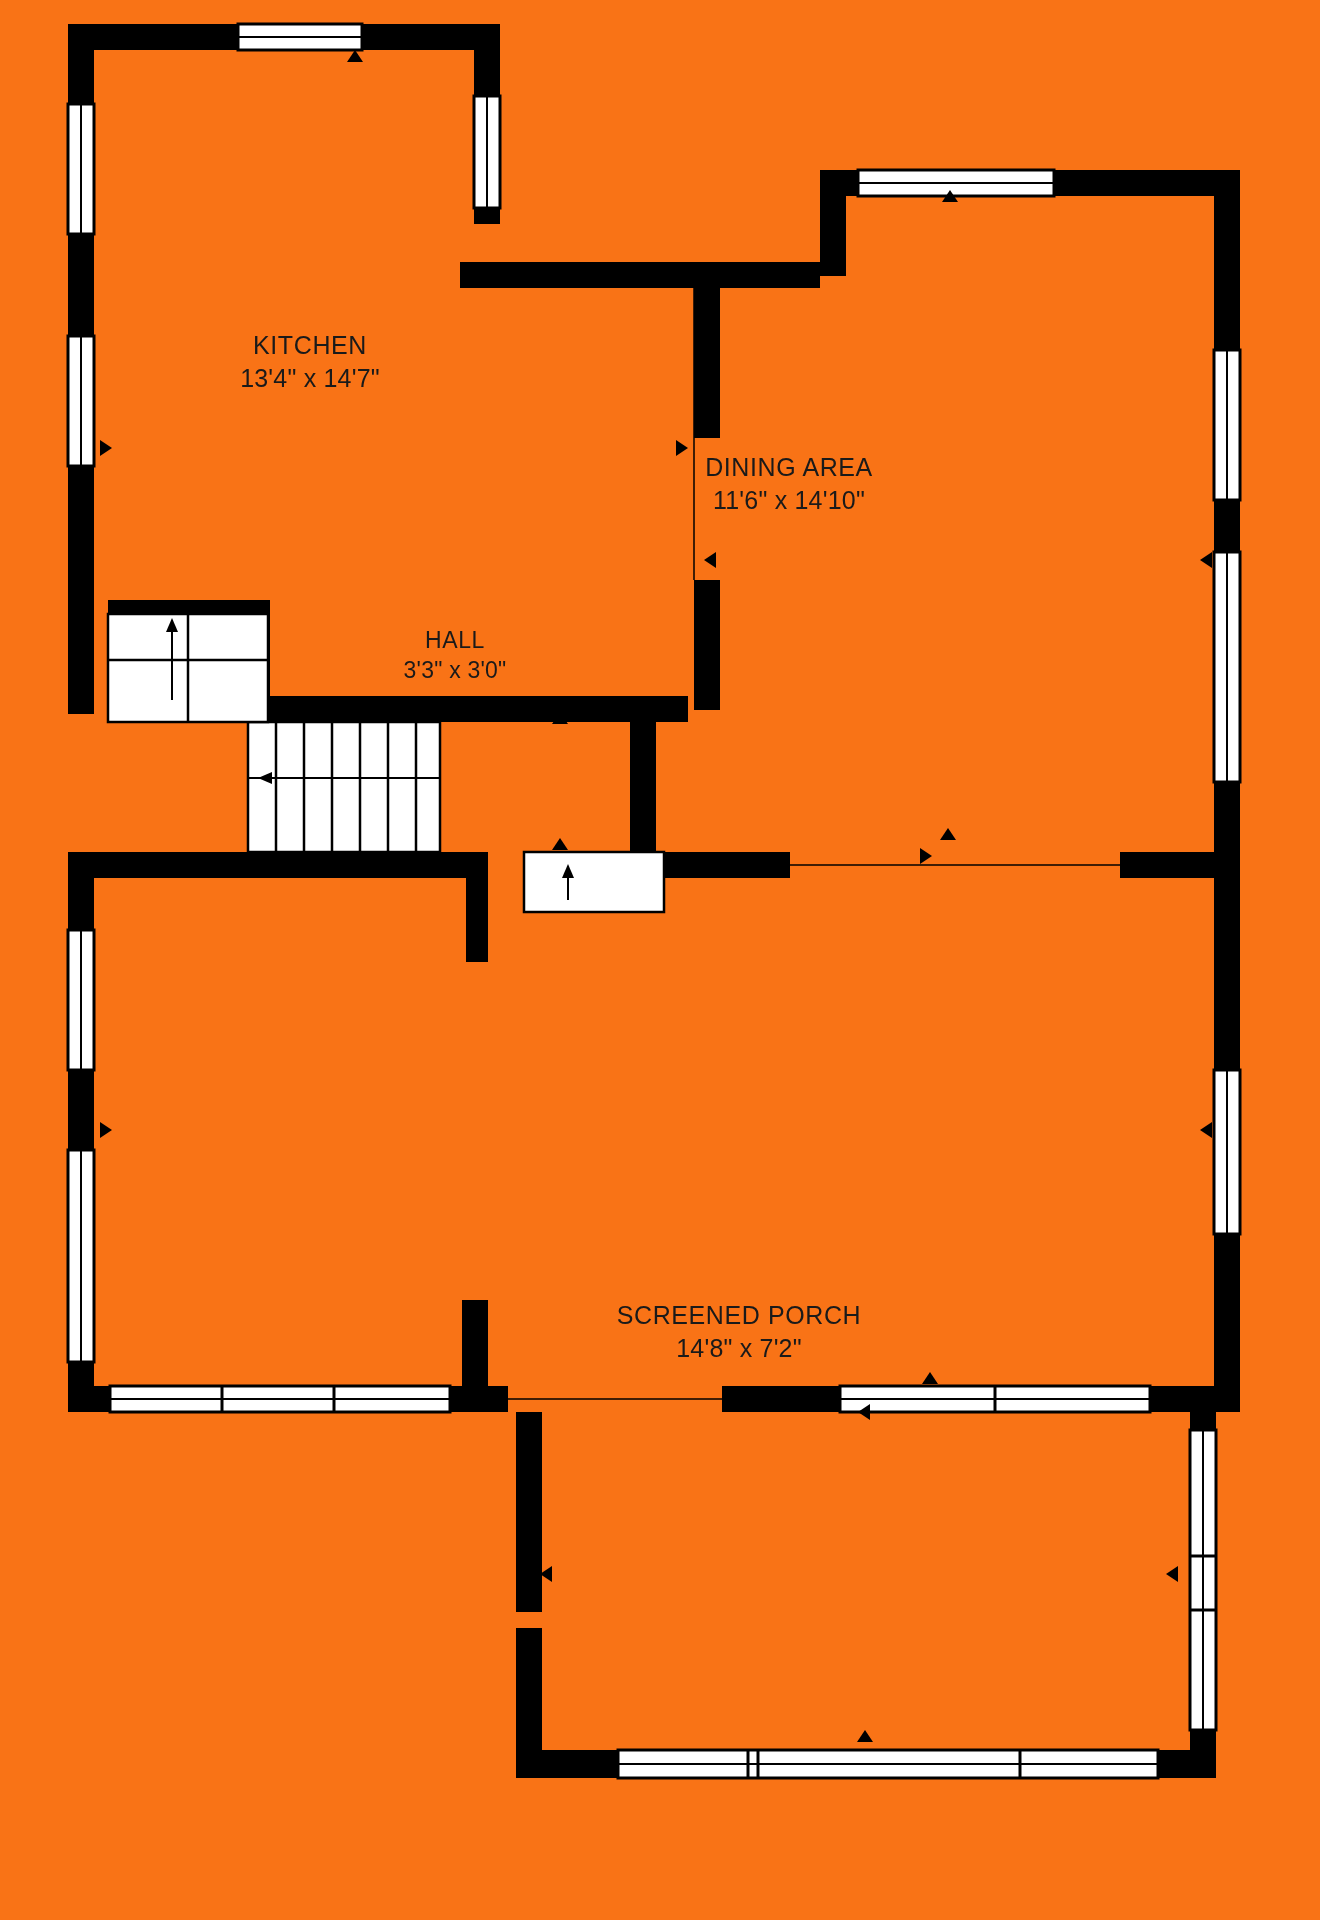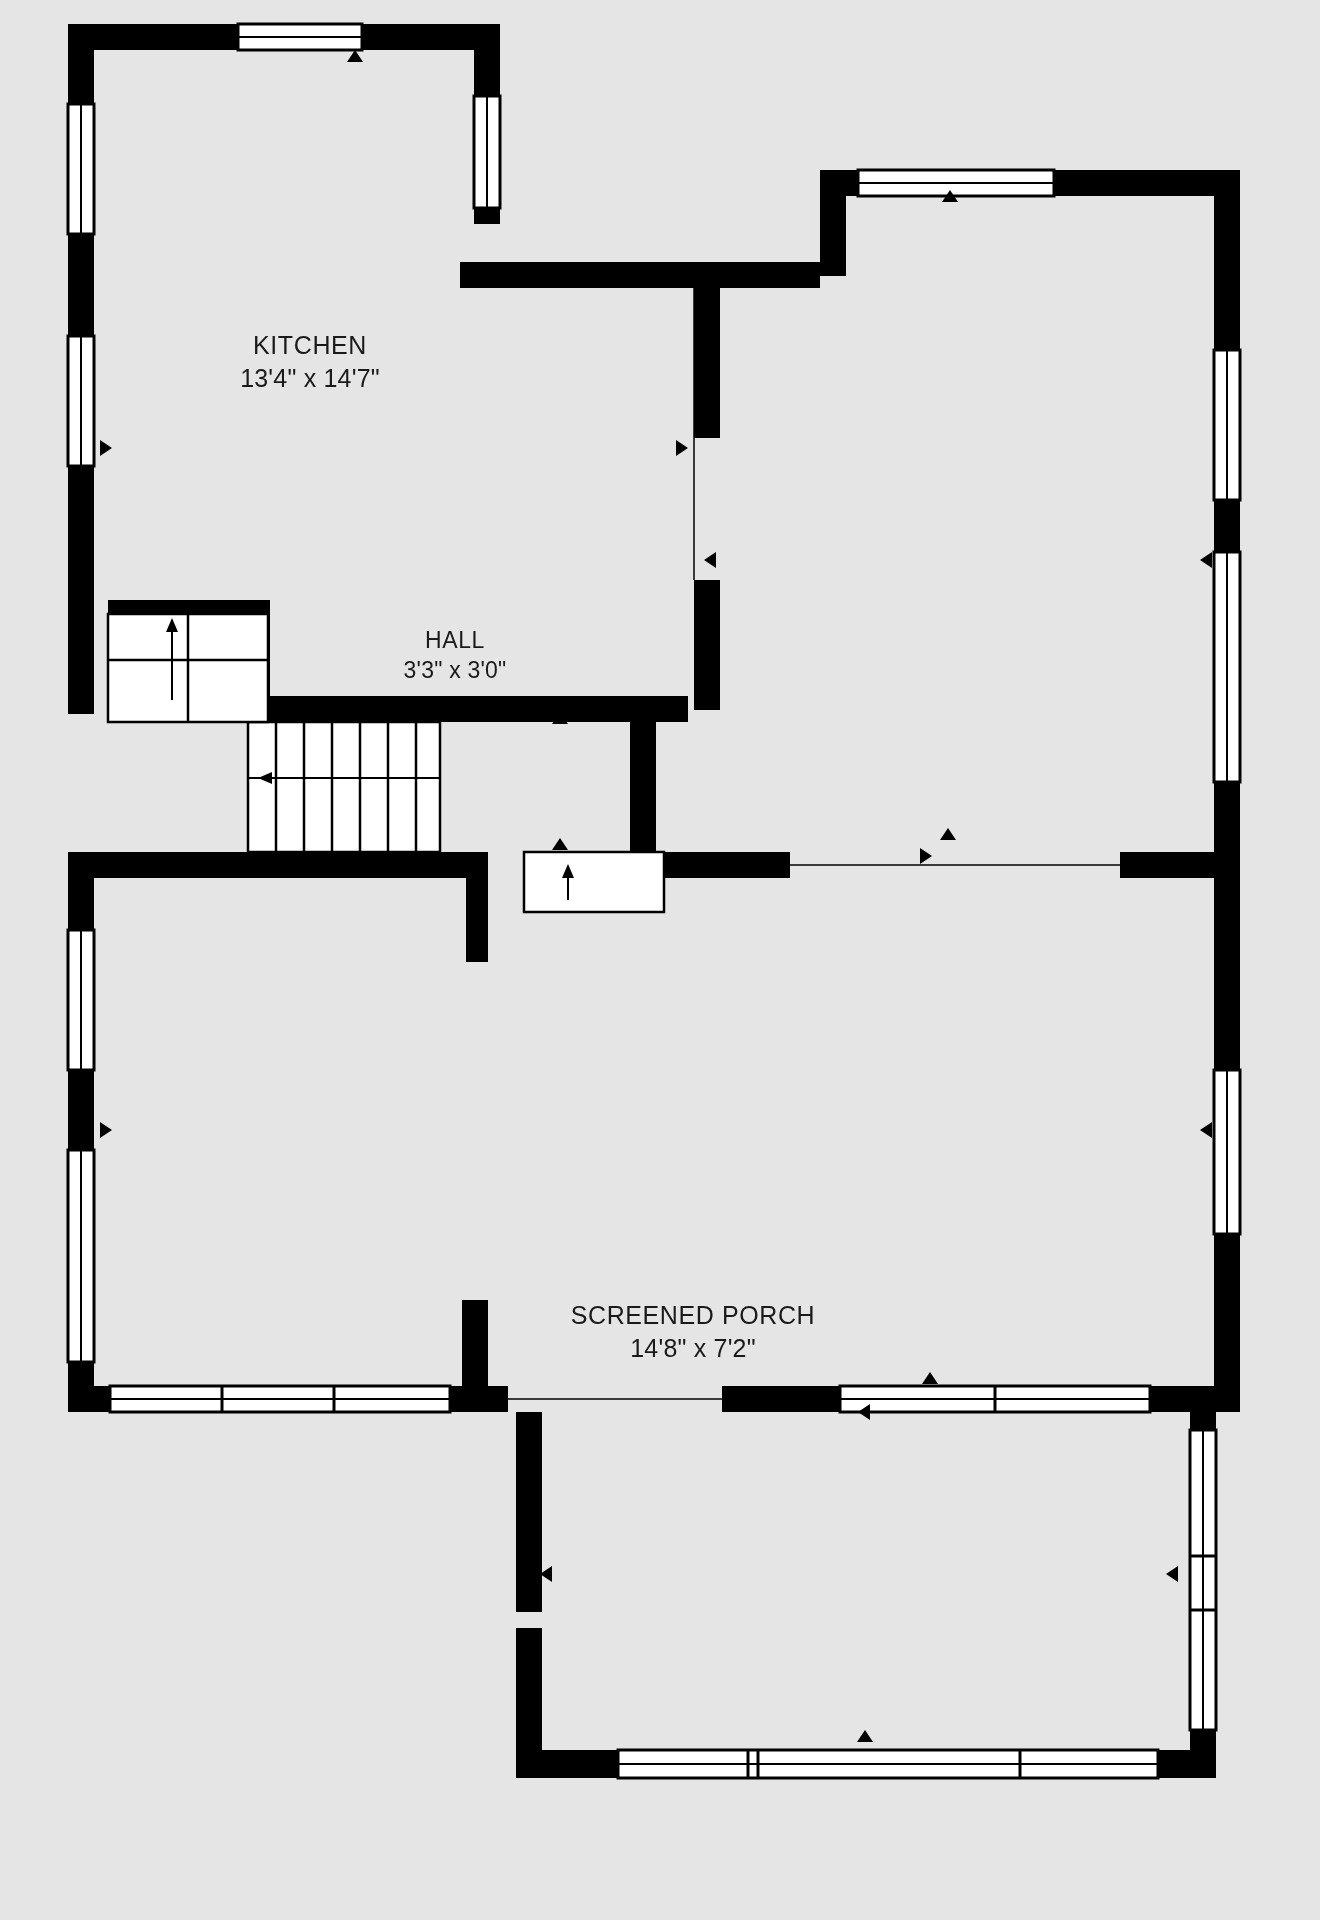"KITCHEN" #floorplan { background: #e5e5e5 -> #f97316 }
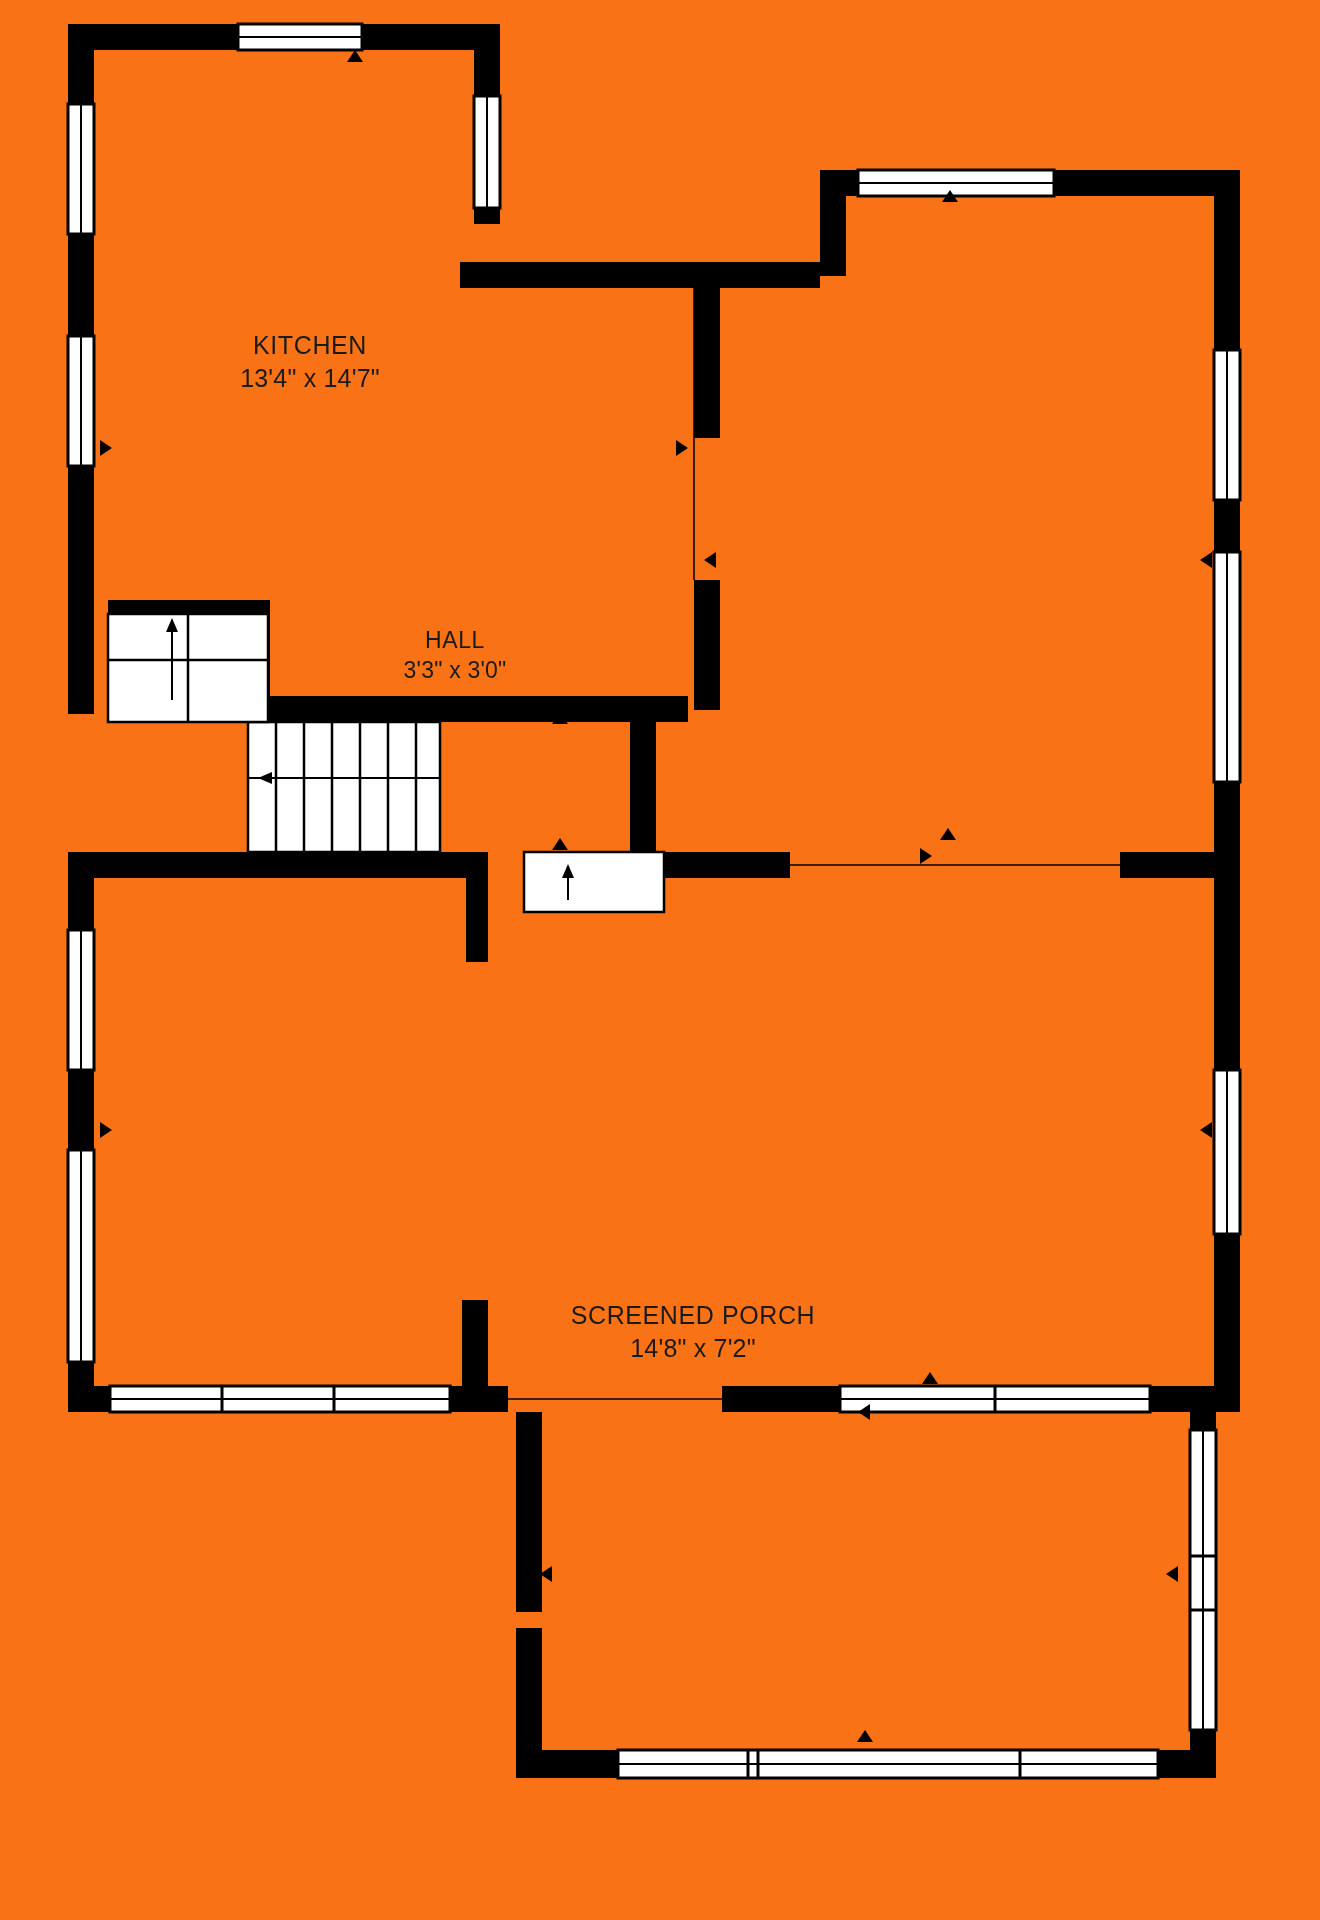"DINING AREA" div.room-label { html: none -> <div> <span>DINING AREA</span> <span>11'6" x 14'10"</span> </div> }
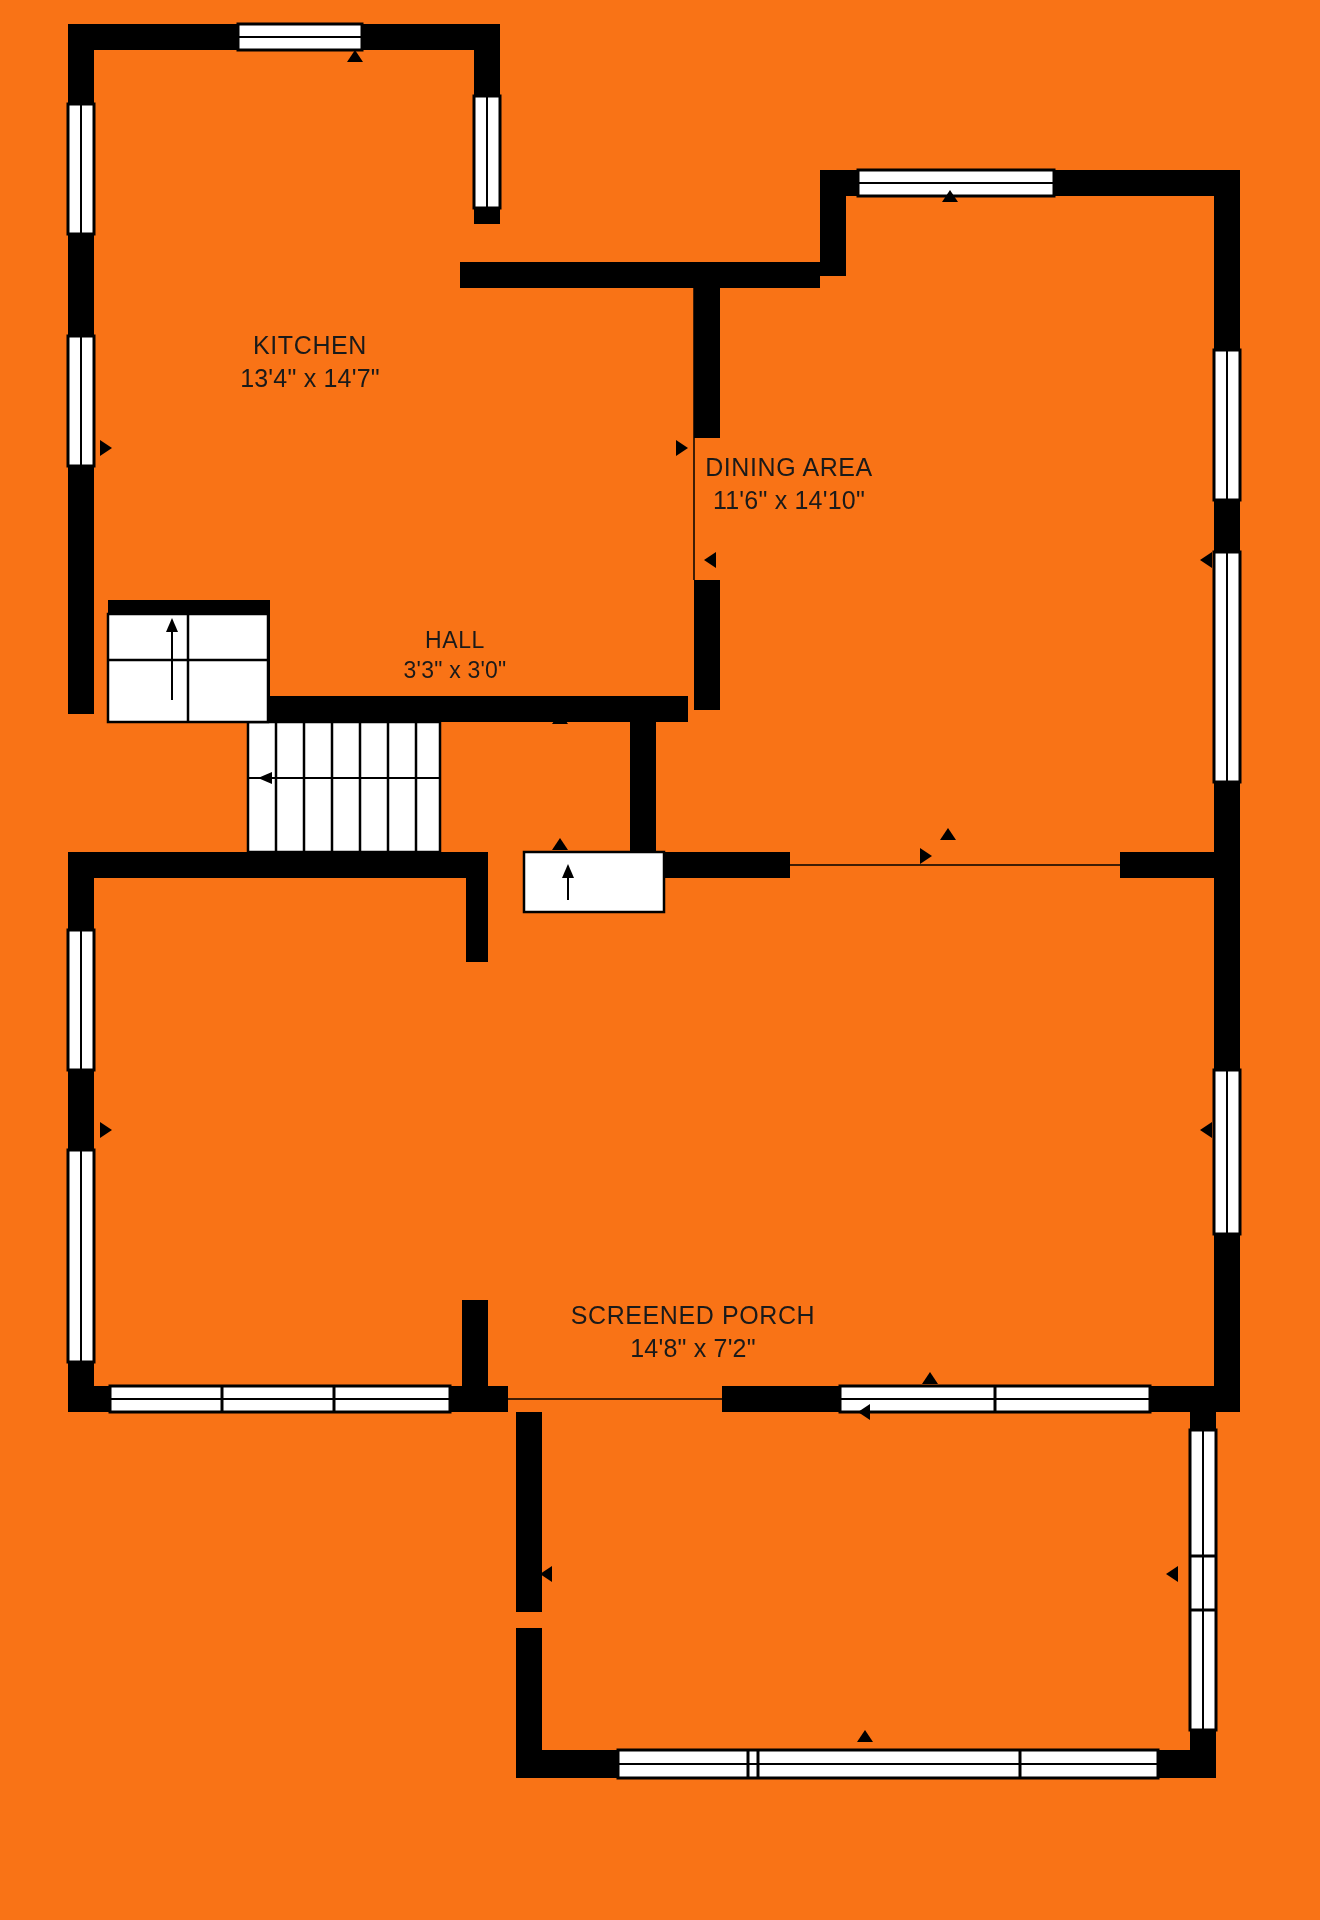"SCREENED PORCH" div.room-label { left: 693px -> 739px }
